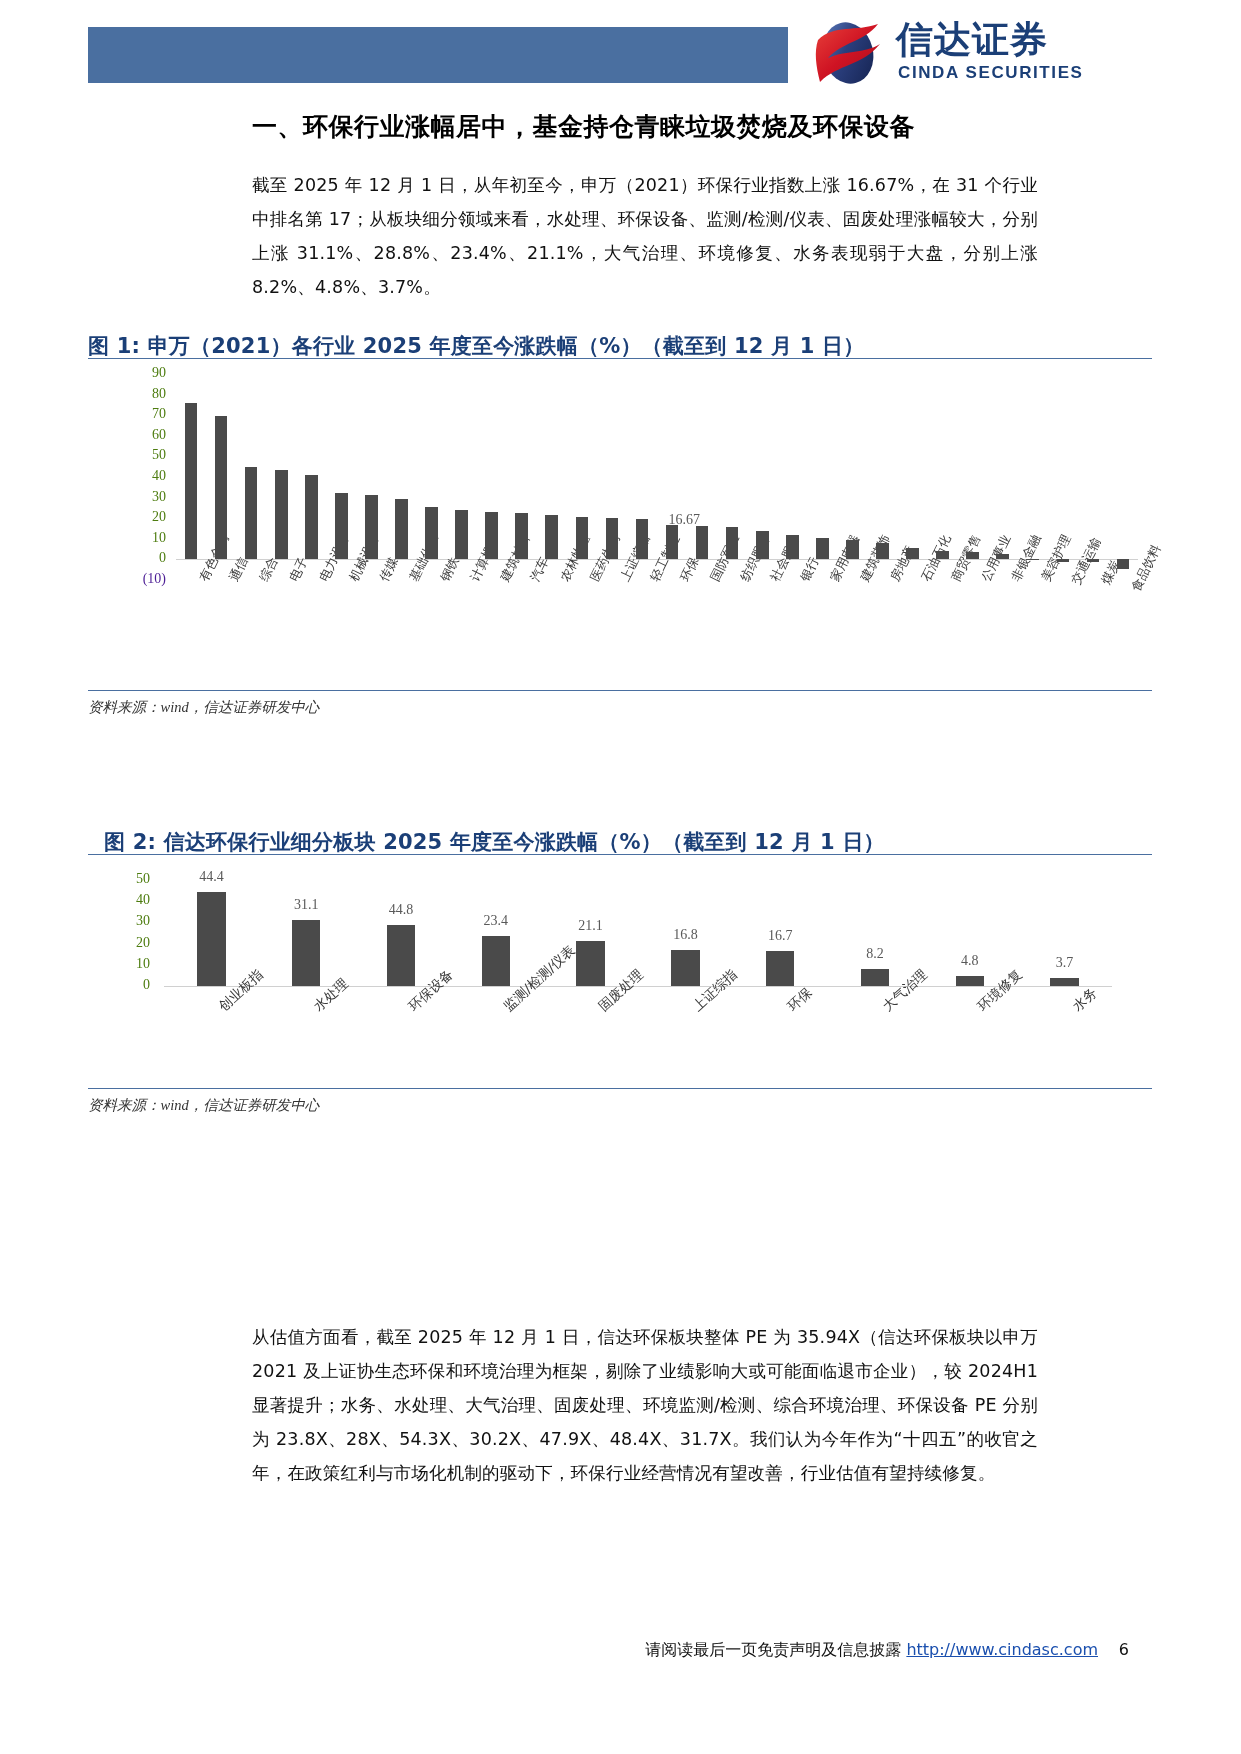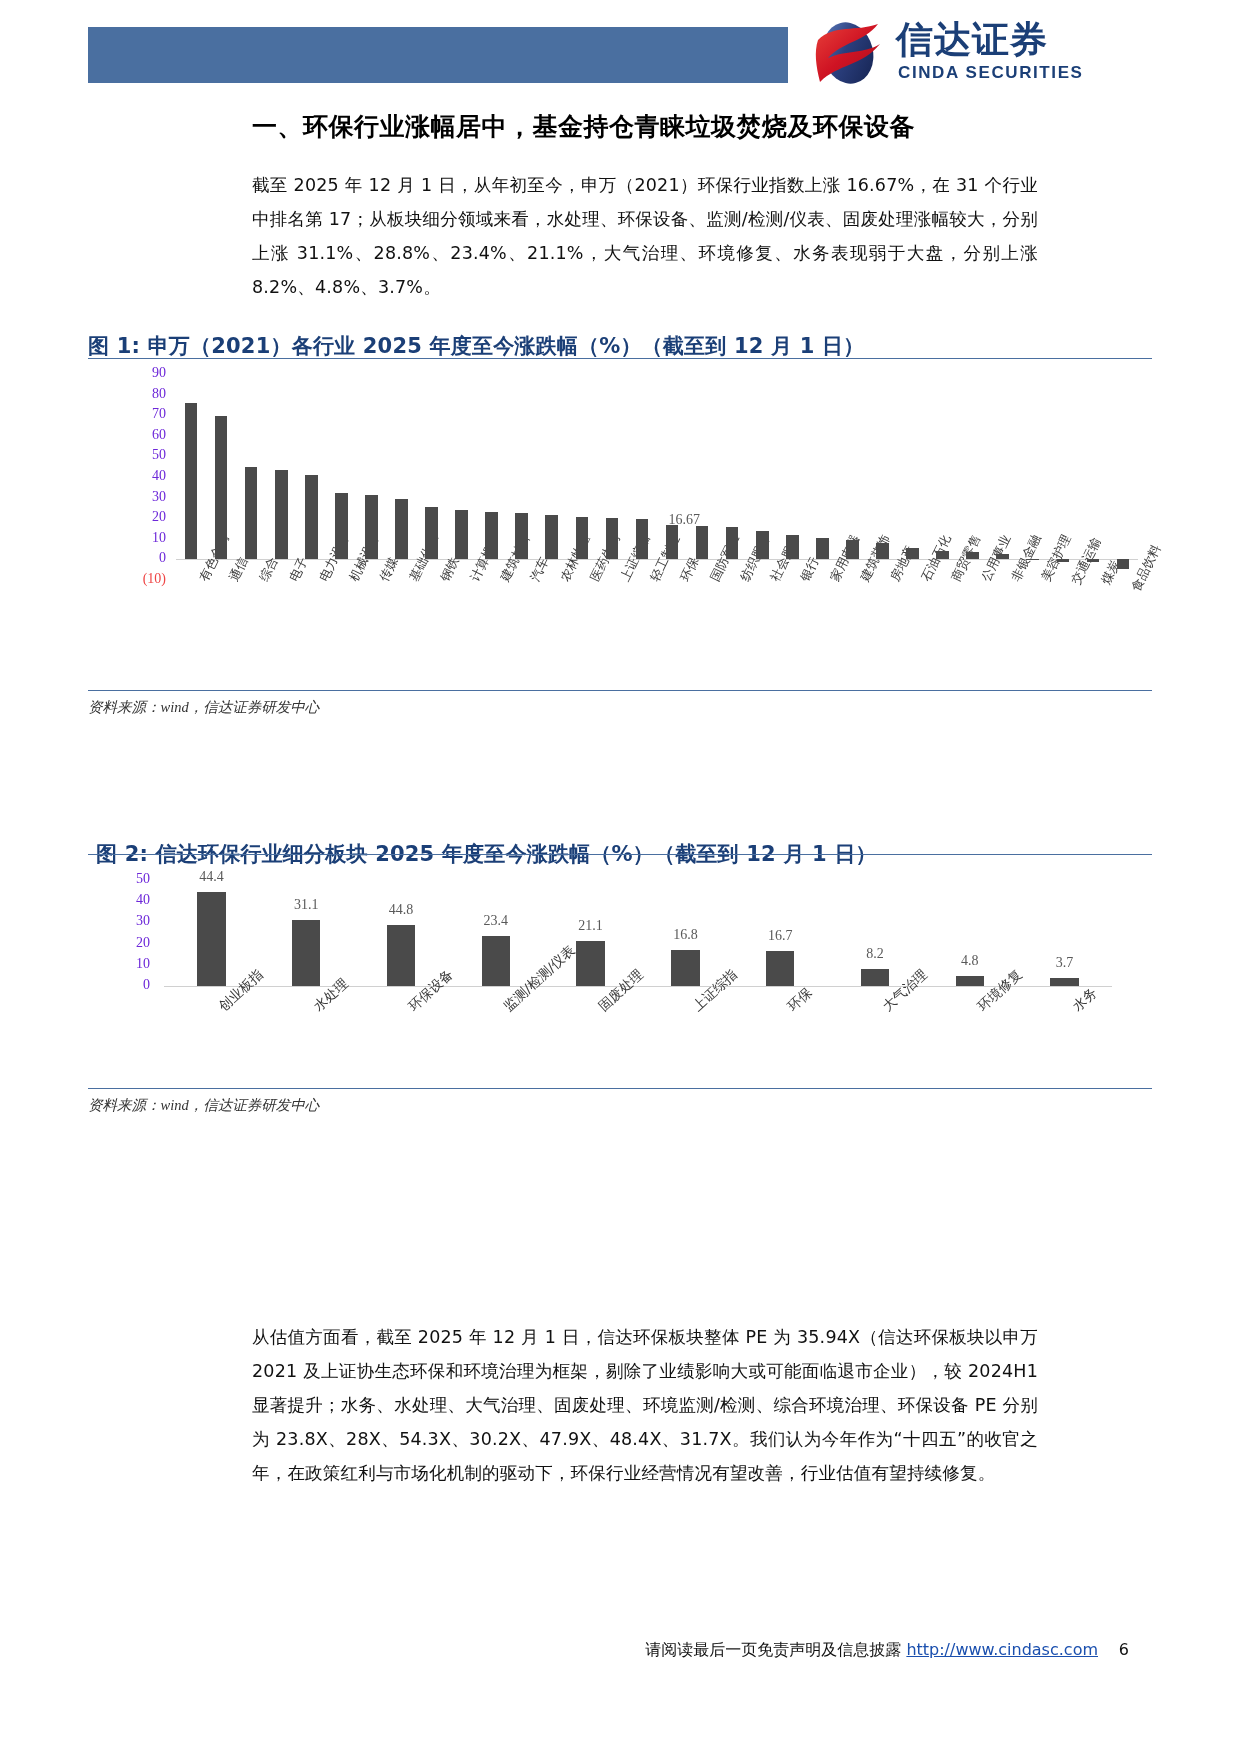"90" .ytick { color: #6d28d9 -> #4d7c0f }
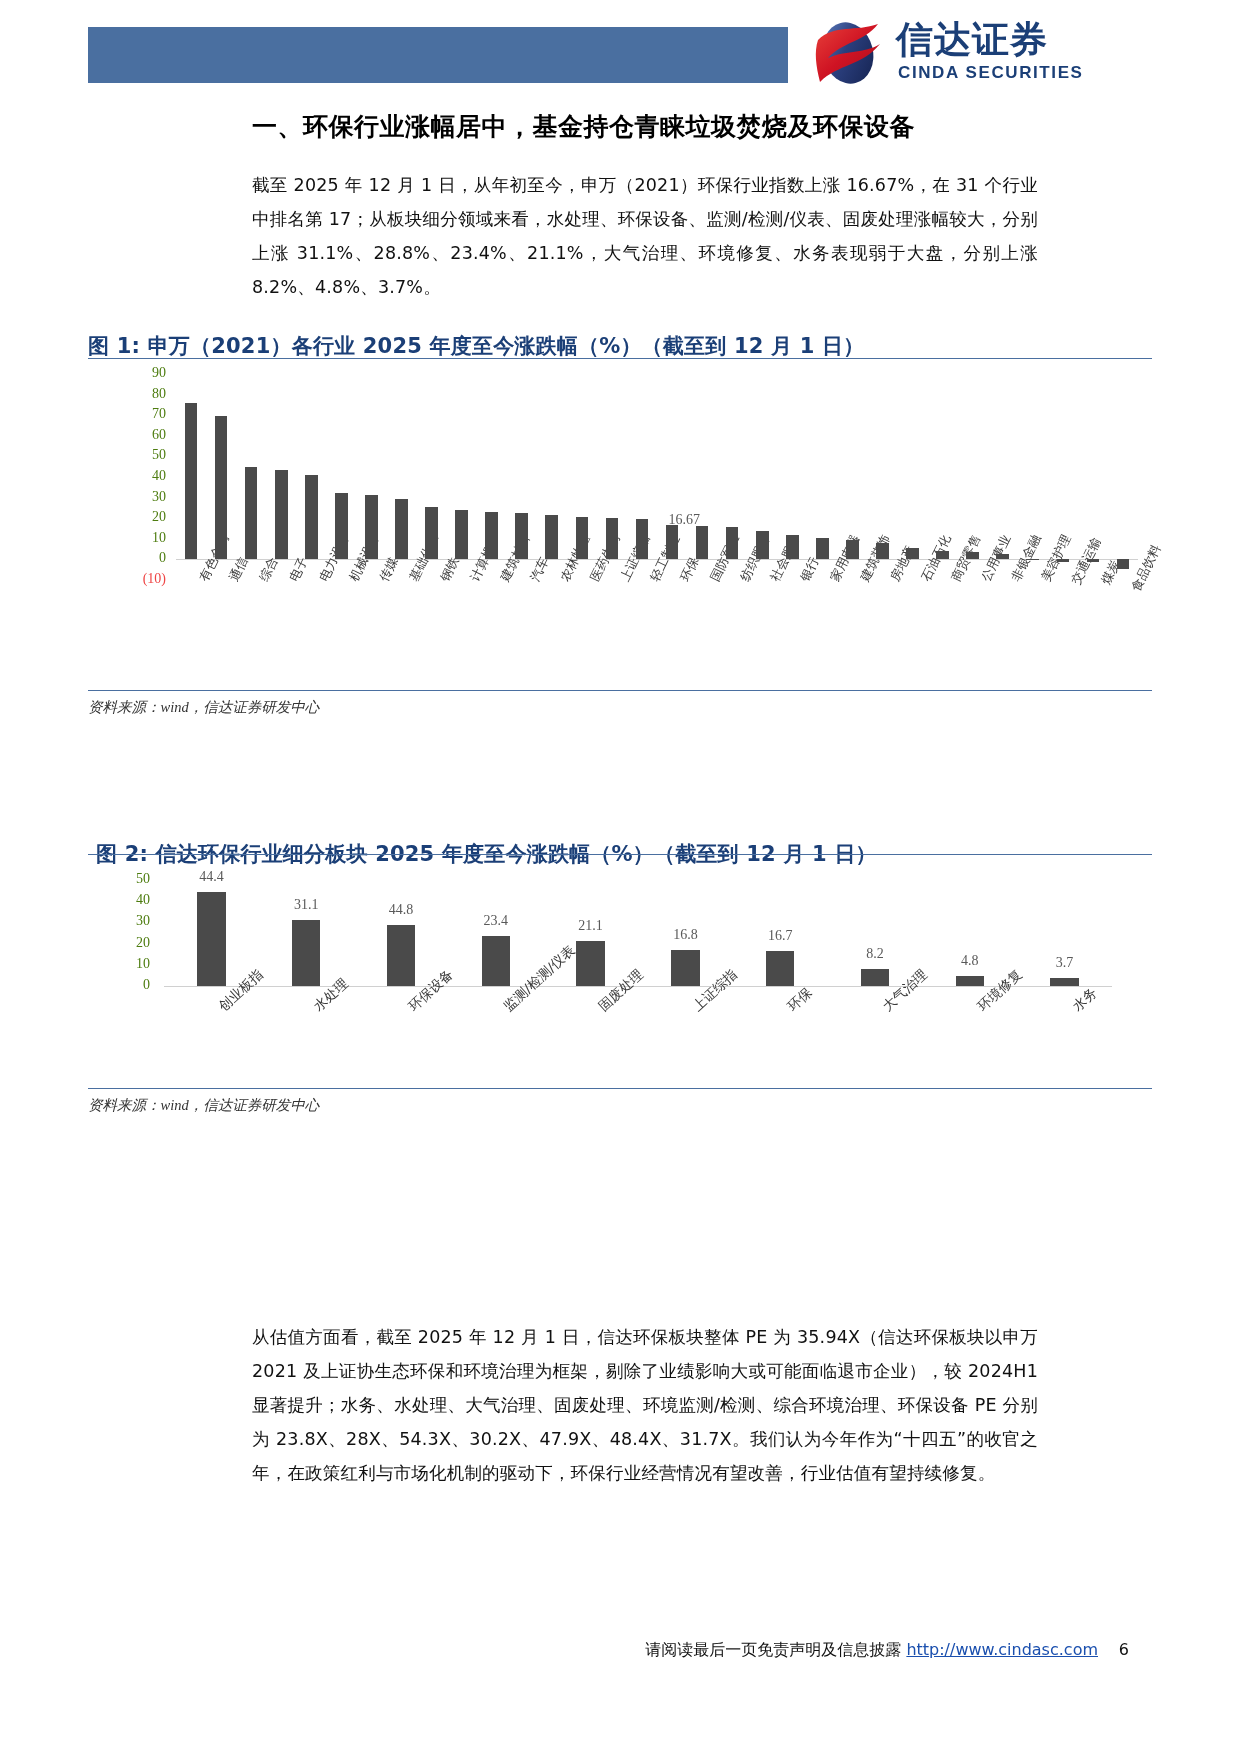"(10)" .ytick.neg { color: #ef4444 -> #4c1d95 }
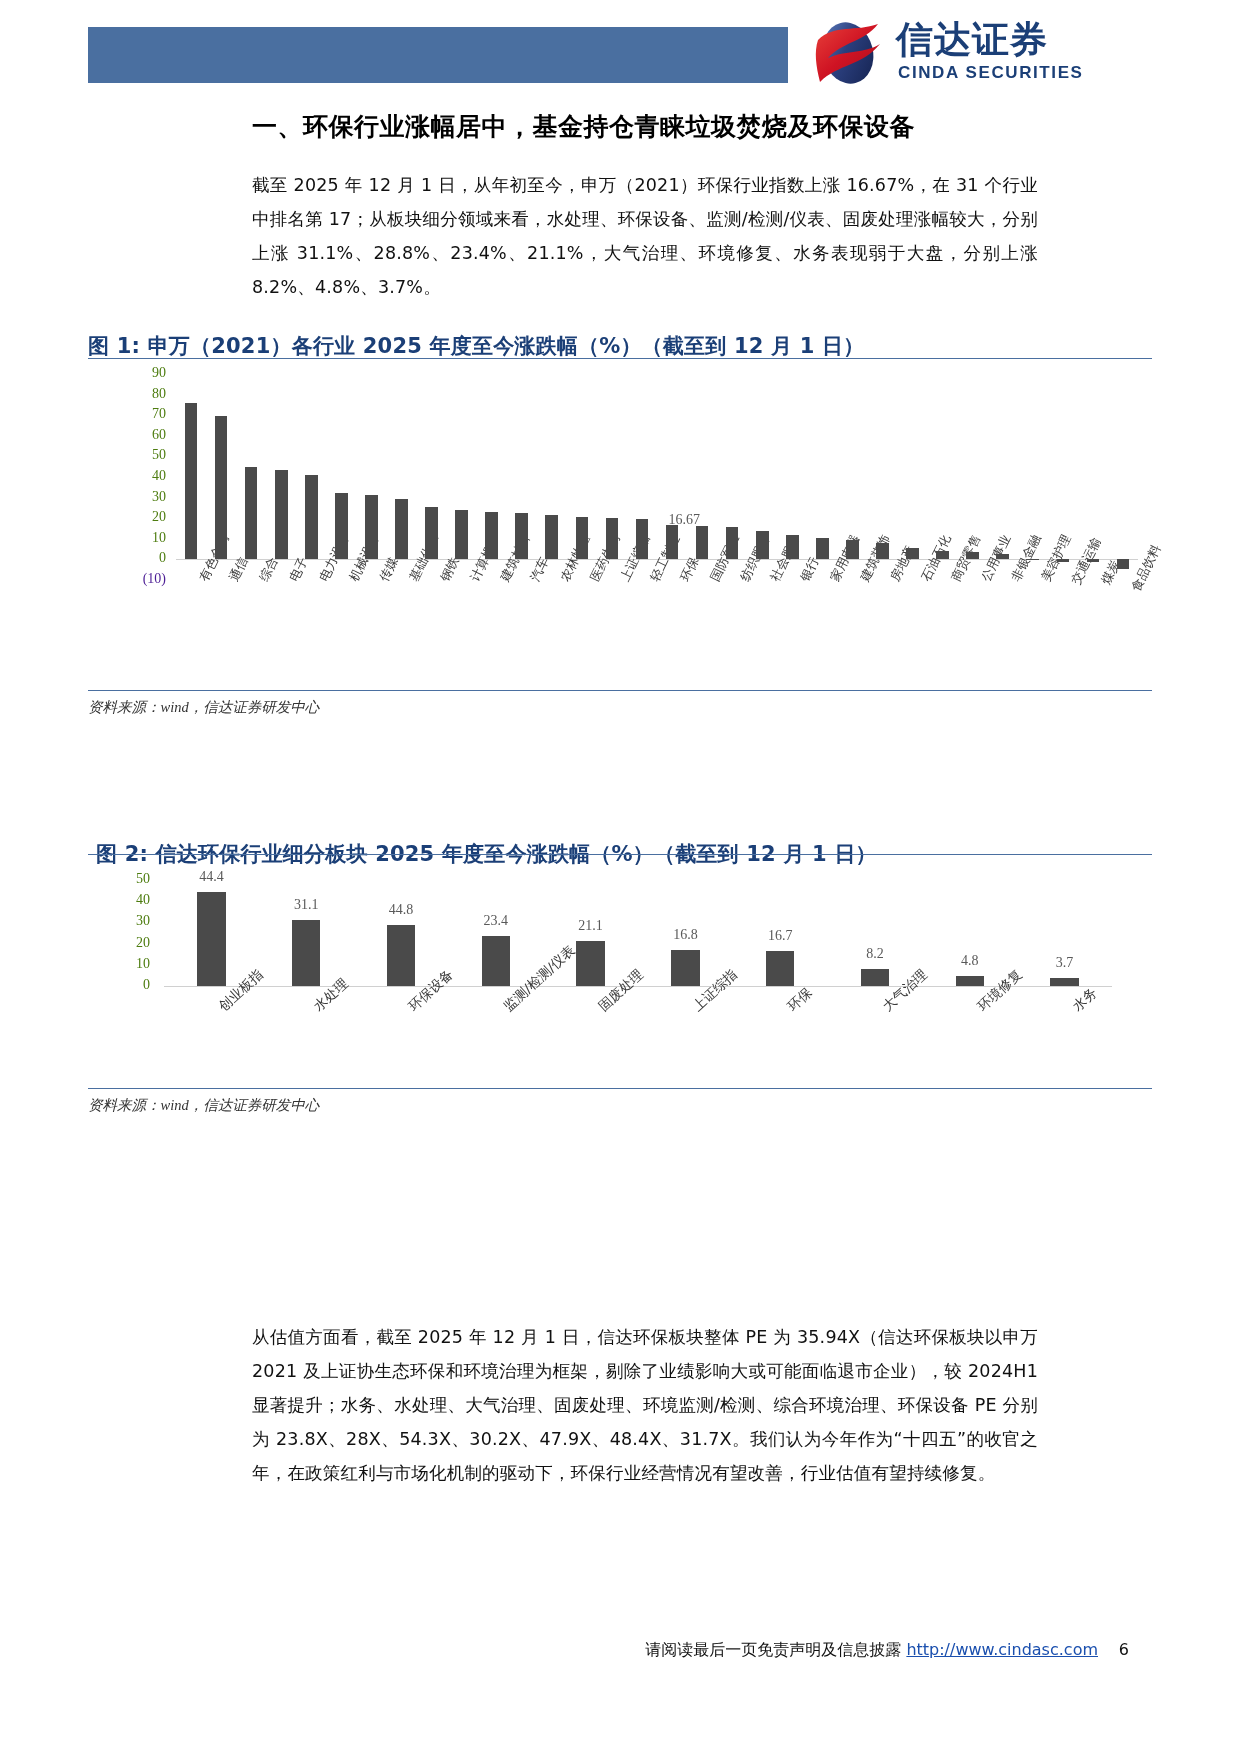"图 2: 信达环保行业细分板块 2025 年度至今涨跌幅（%）（截至到" div.fig-caption { left: 96px -> 104px; margin-top: 12px -> none }
